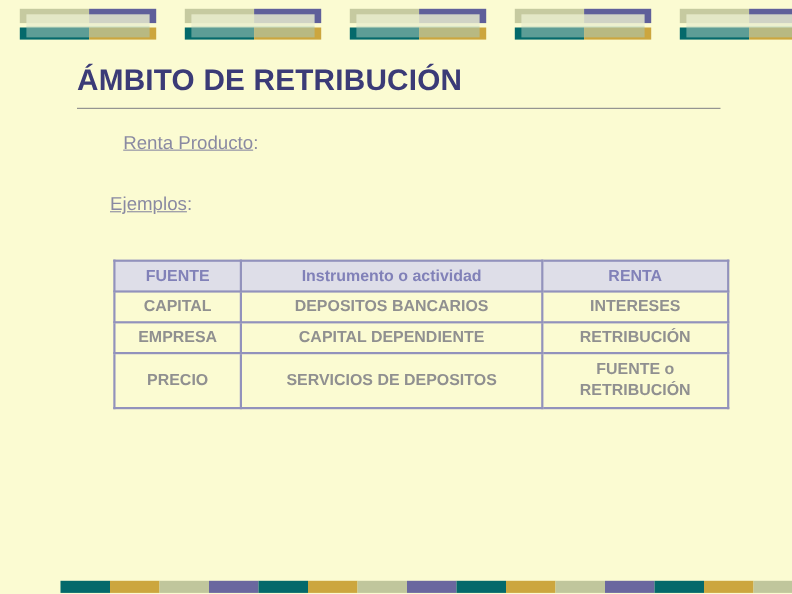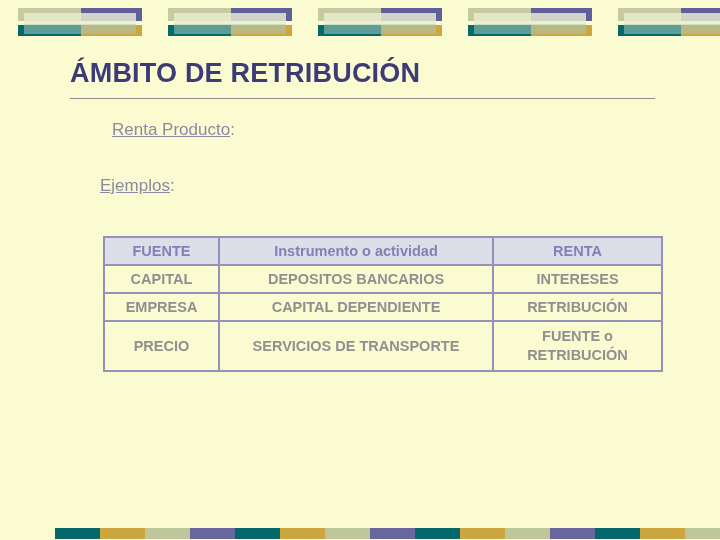"SERVICIOS DE TRANSPORTE" td.col-2 { text: TRANSPORTE -> DEPOSITOS }
